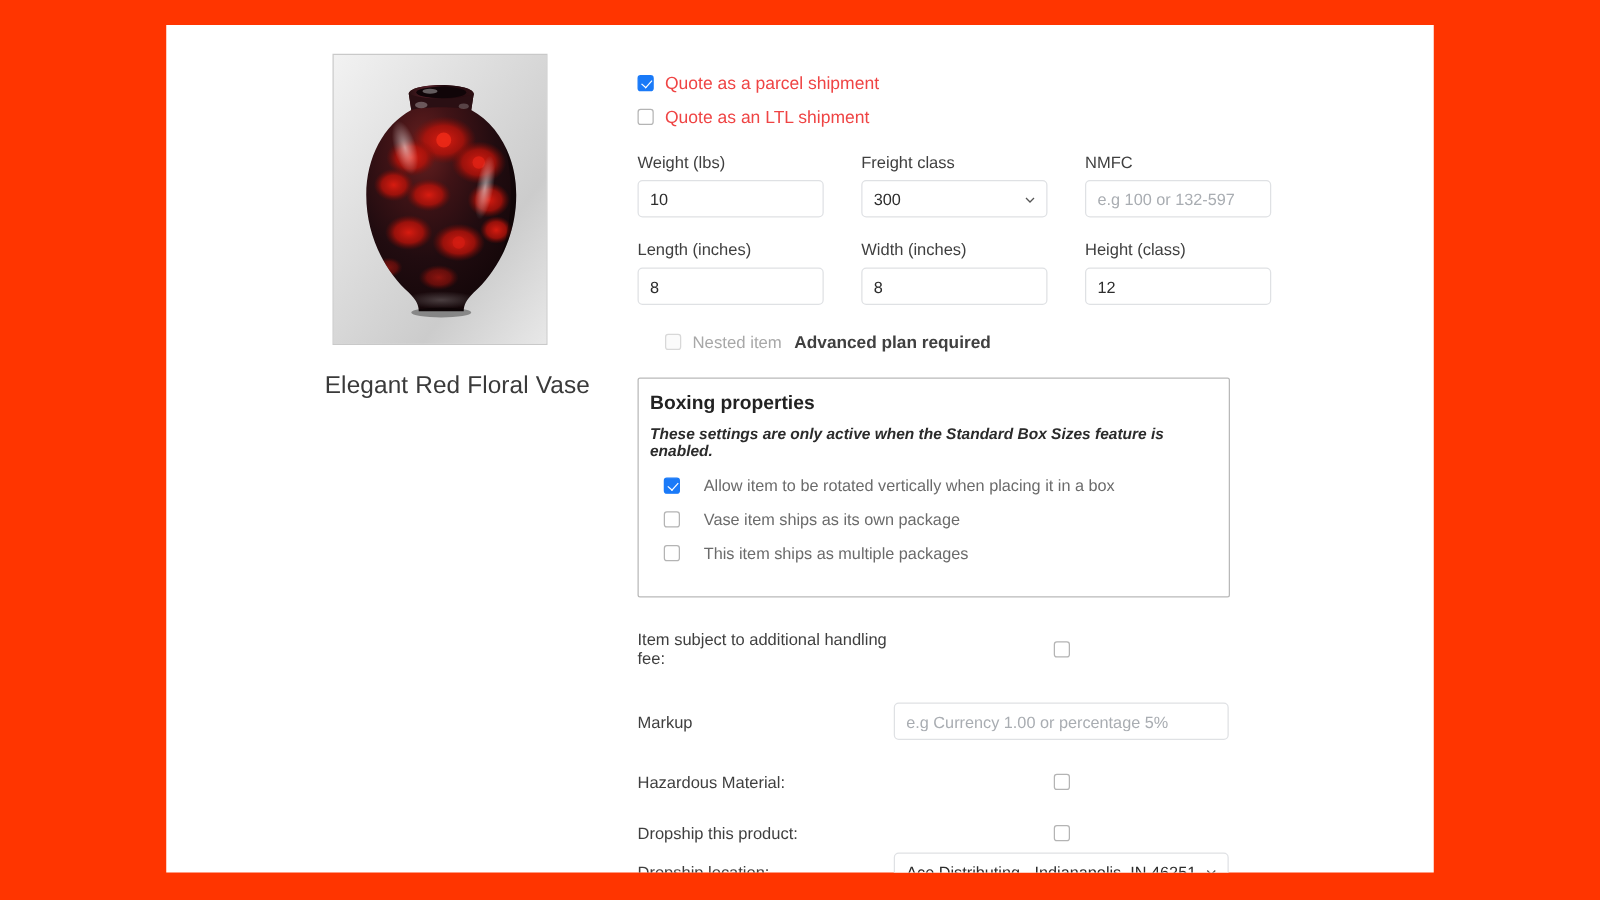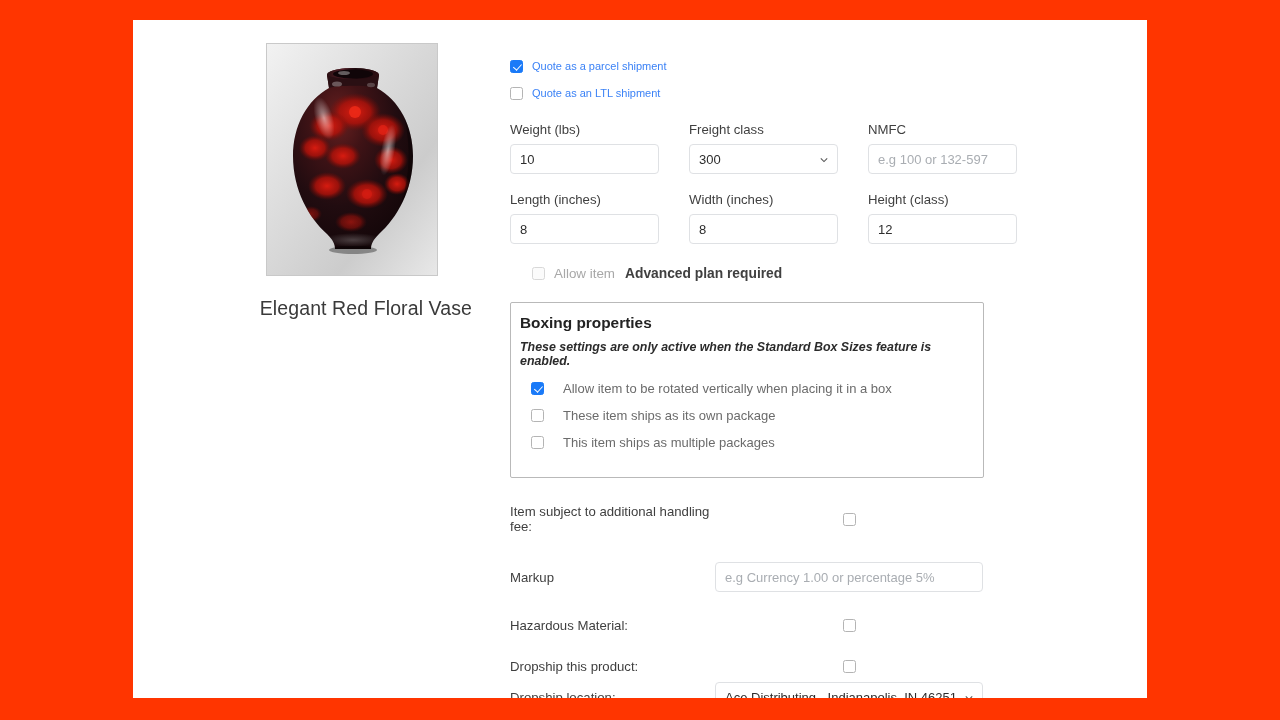"Quote as a parcel shipment" .cb-label { color: #3b82f6 -> #ef4444; font-size: 11px -> 14px }
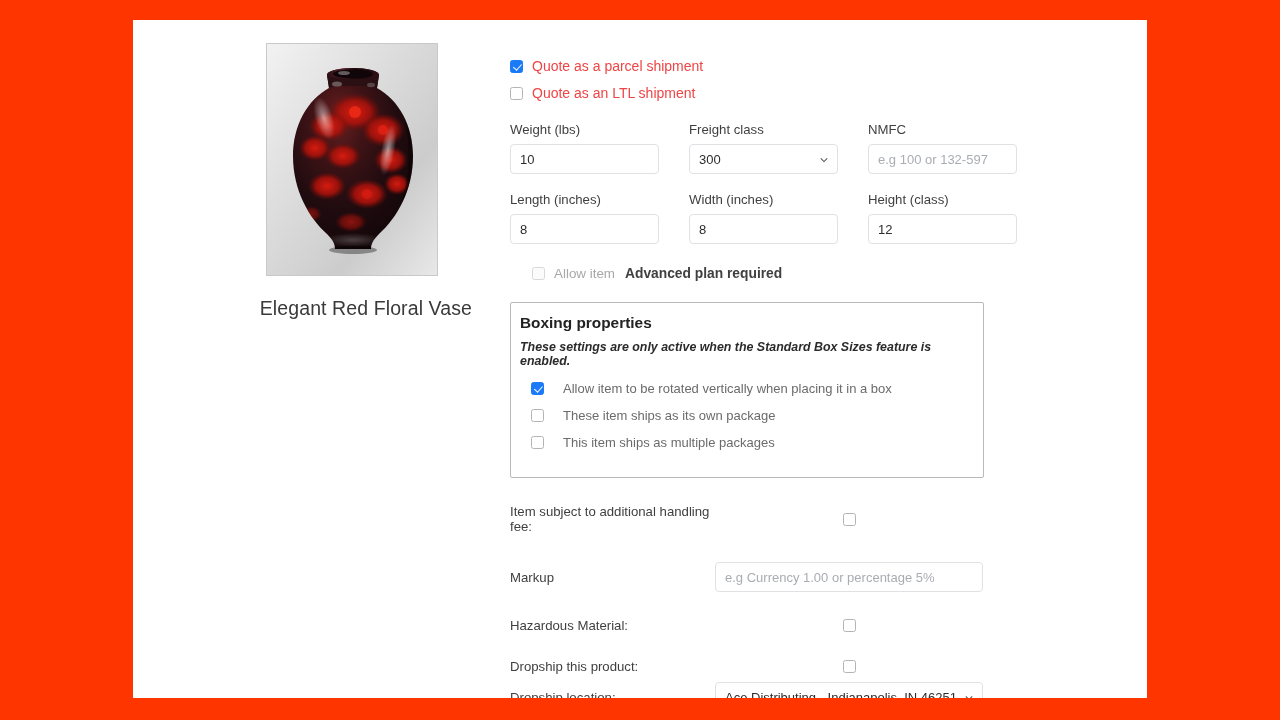"Allow item" span.nested-label { text: Allow -> Nested }
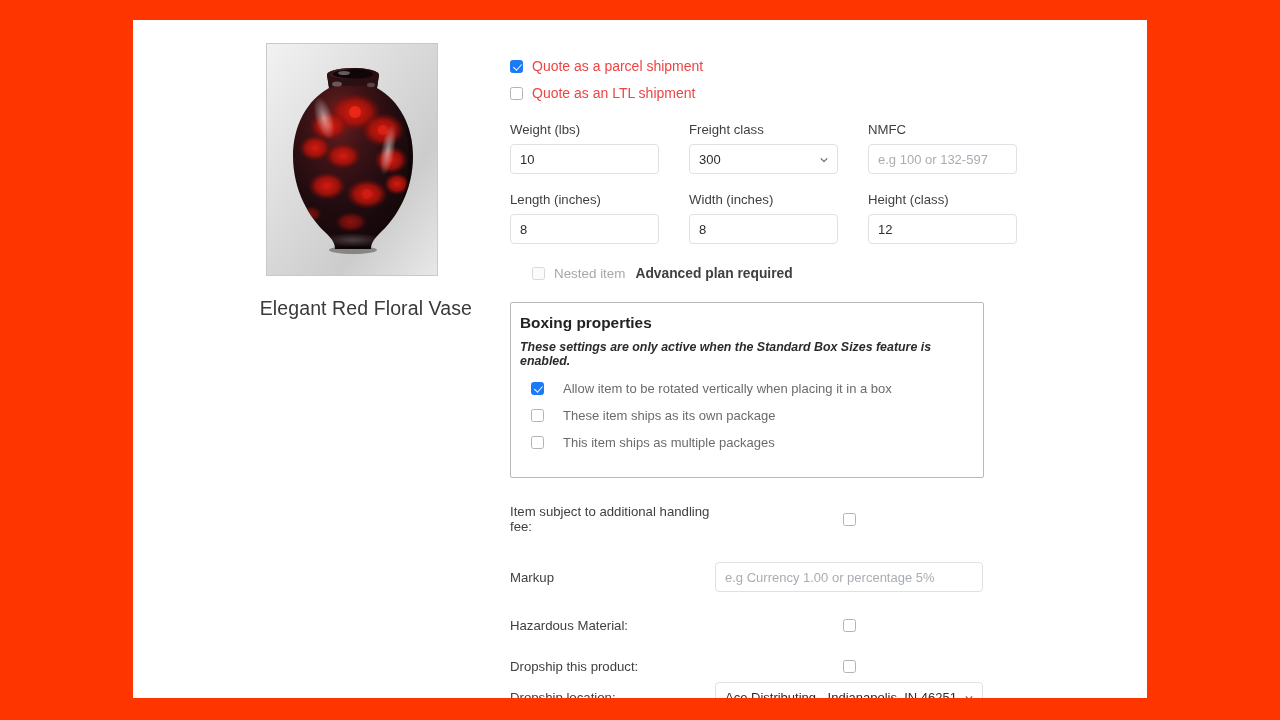"These item ships as its" span.cb-label { text: These -> Vase }
